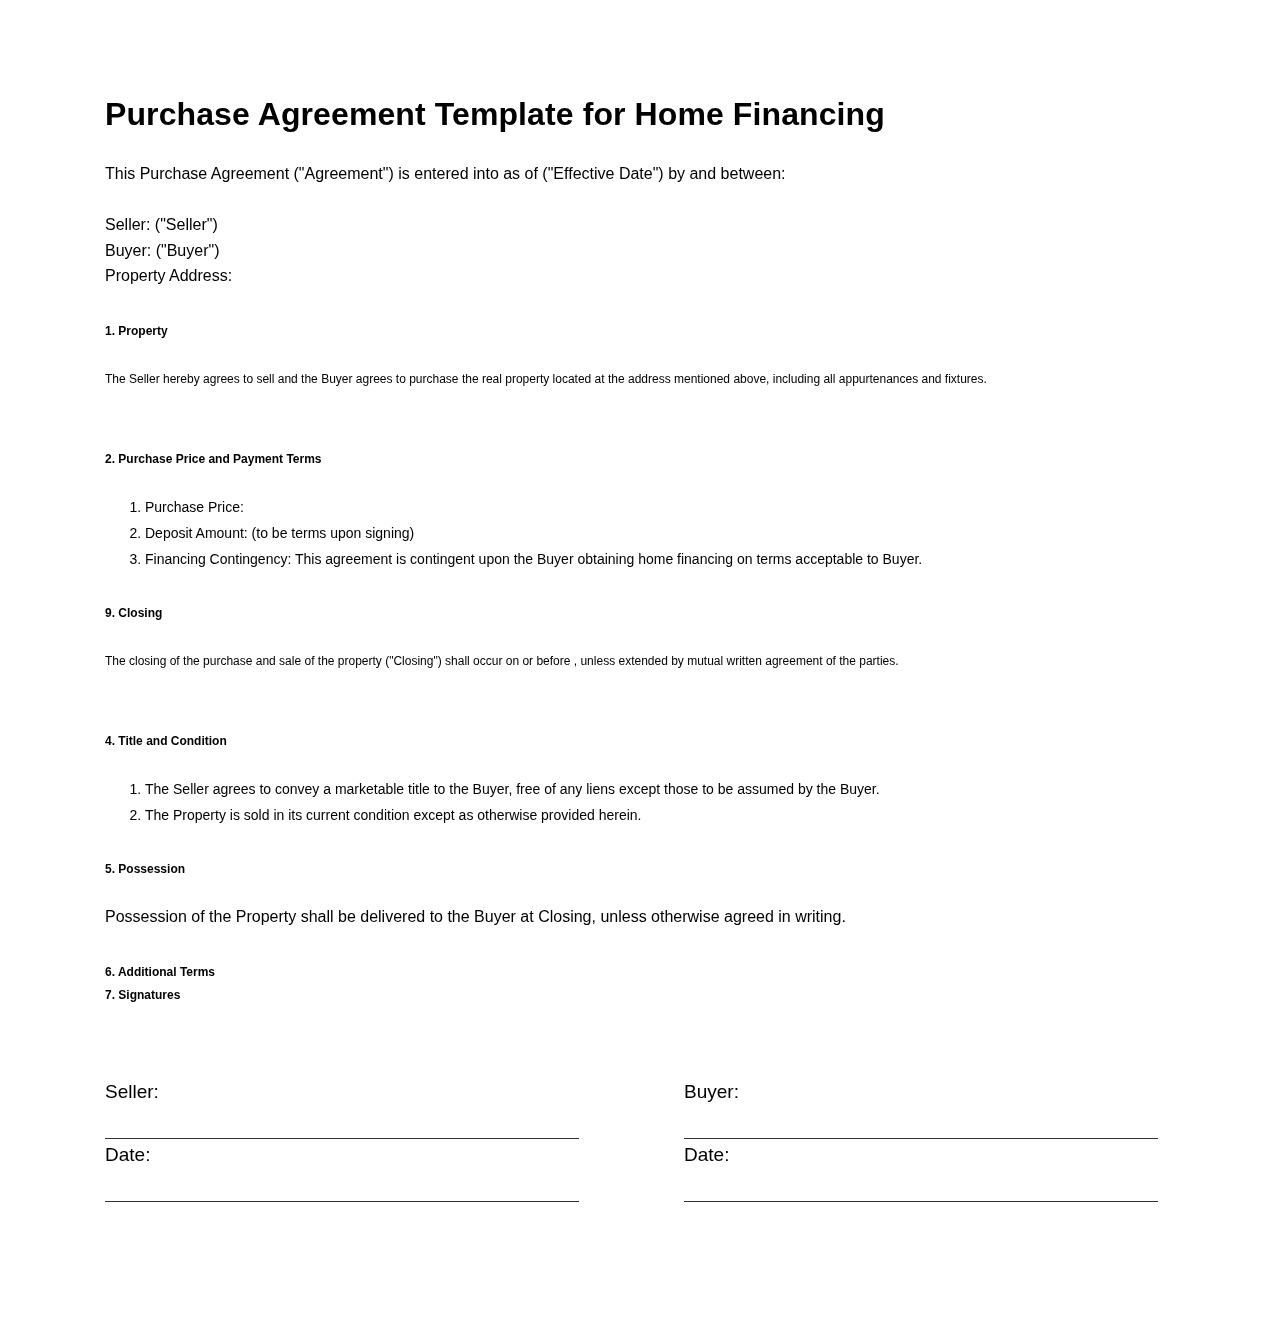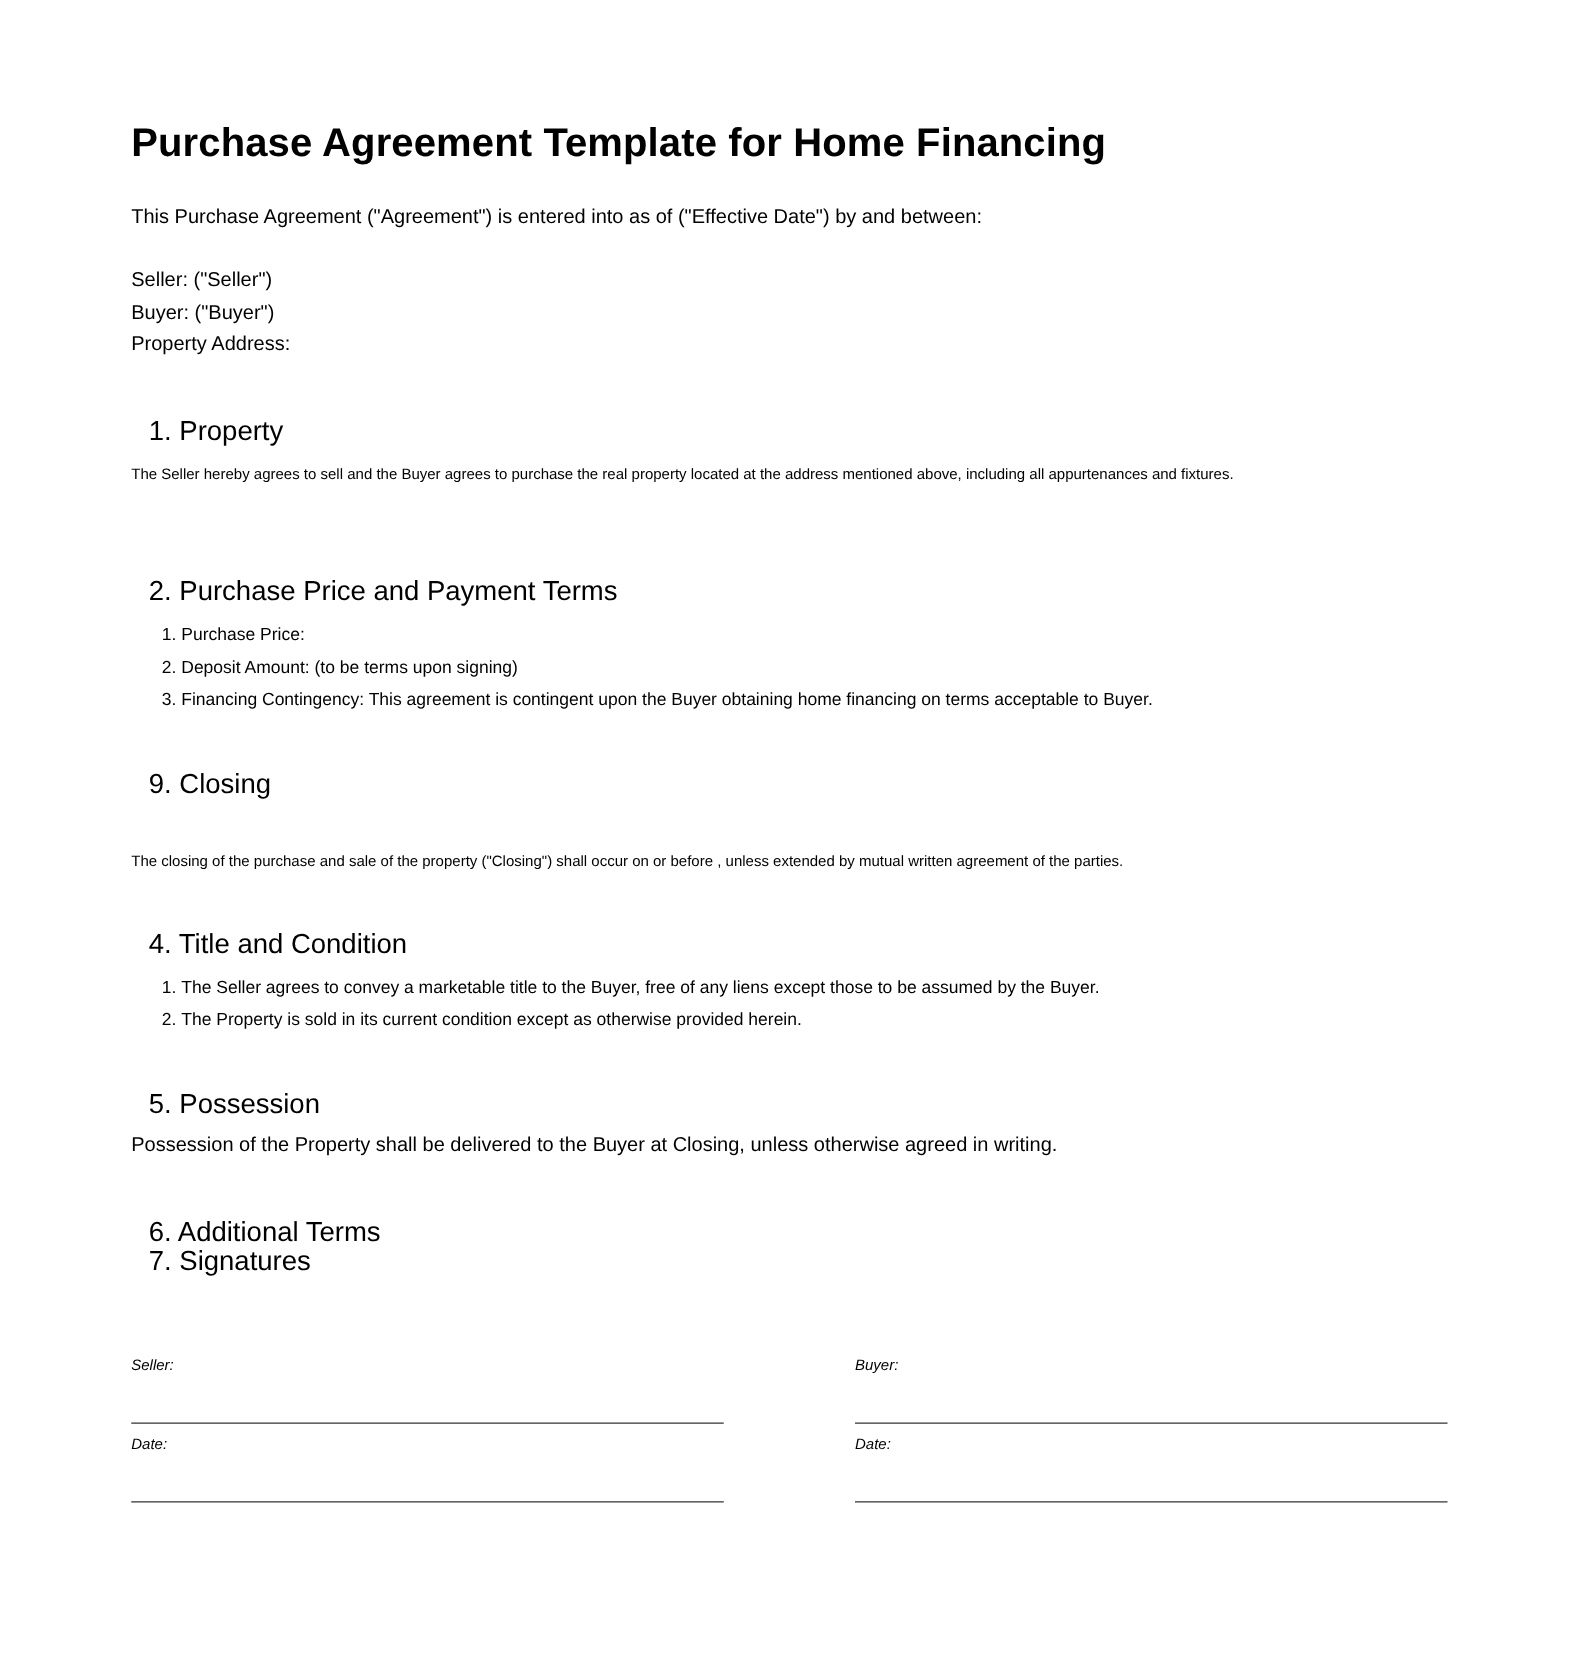"1. Property" h2 { font-size: 22px -> 12px; font-weight: normal -> bold; margin: 14px -> 0 }
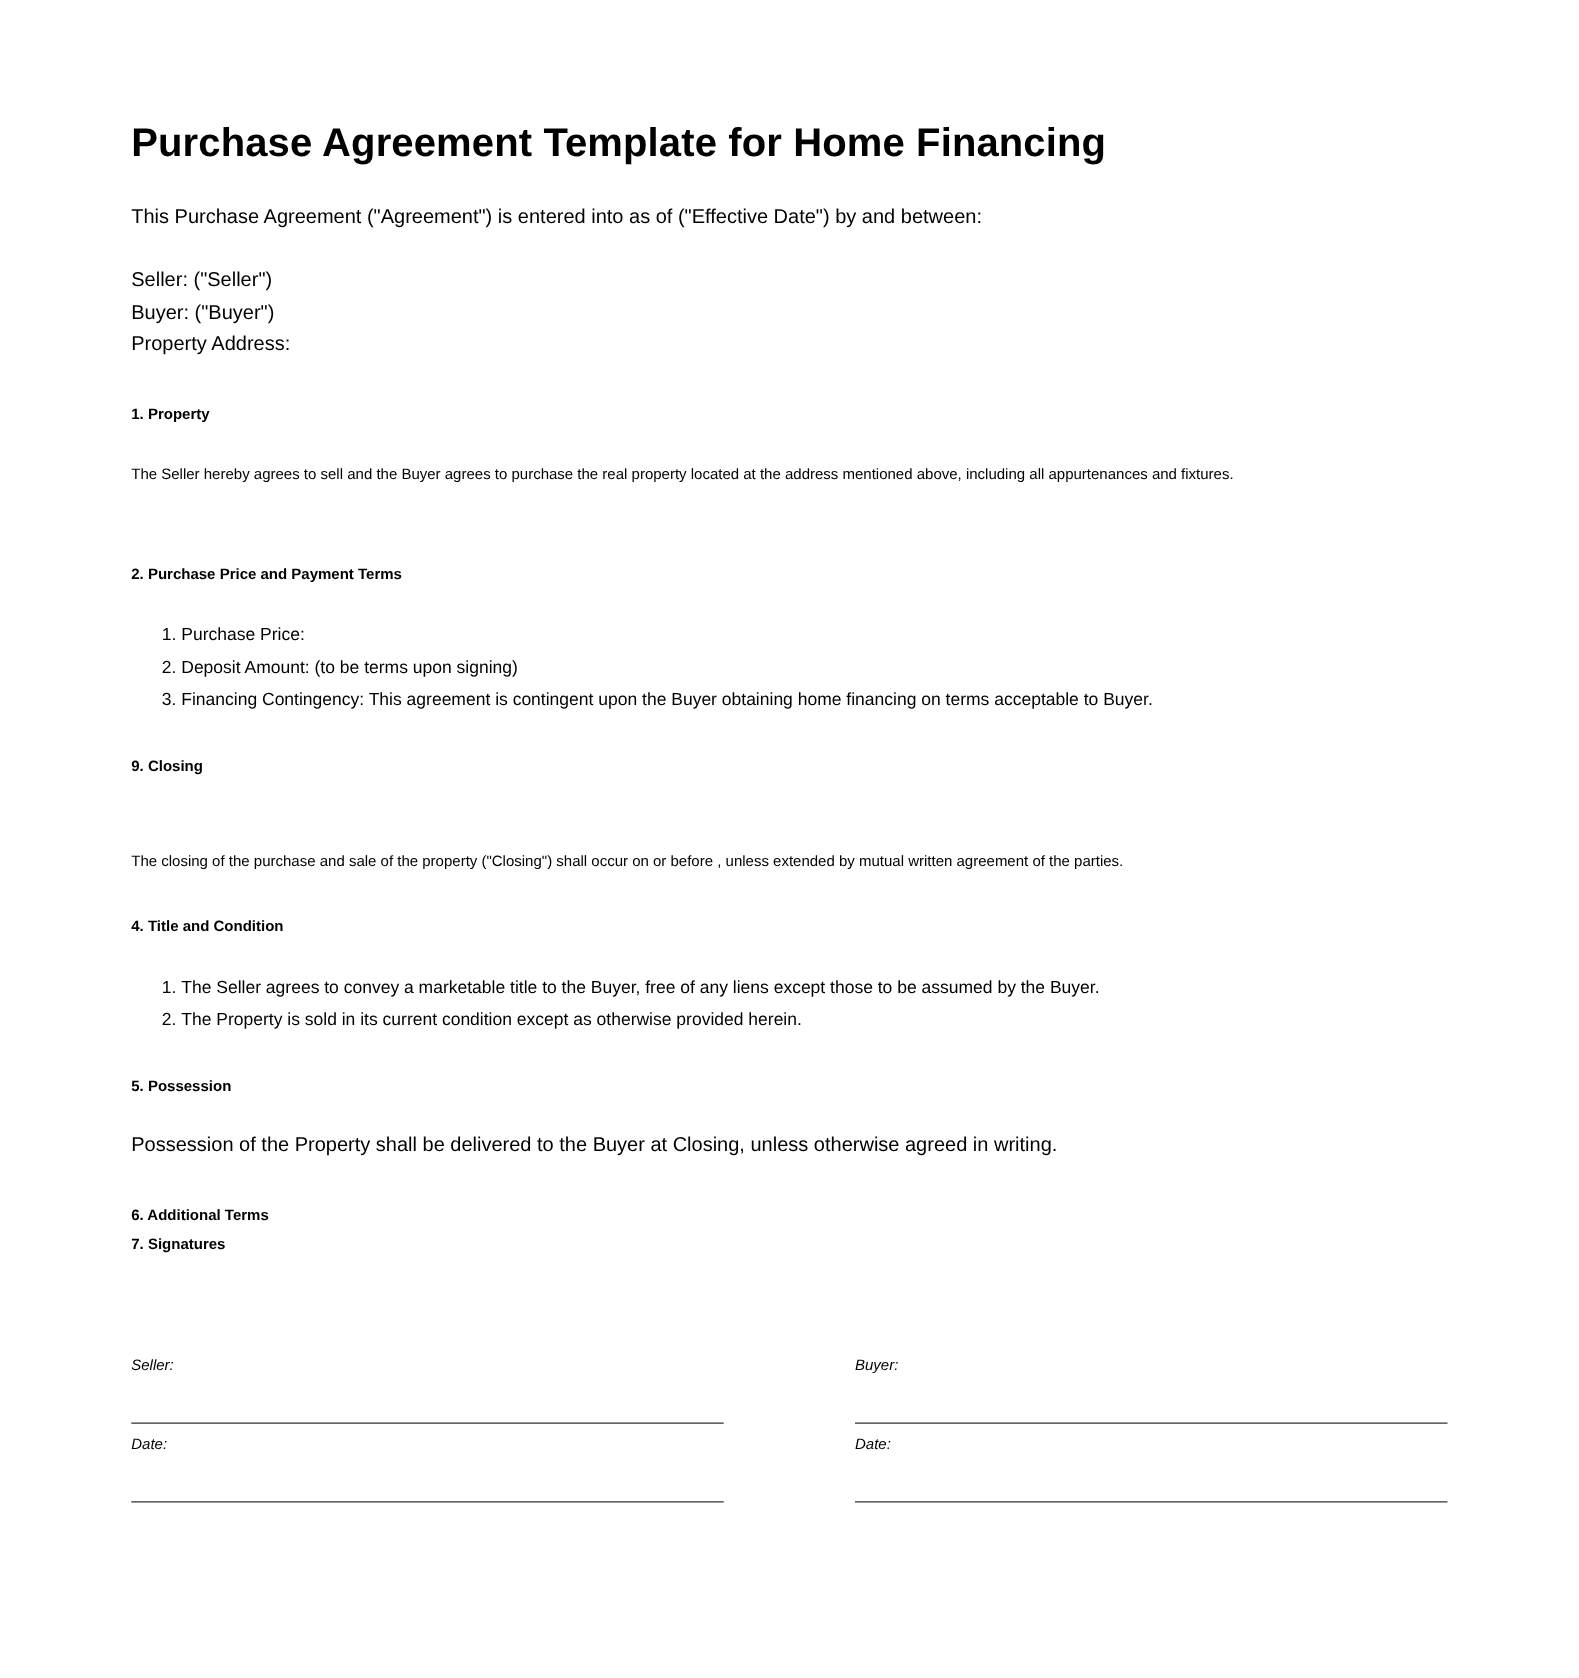"The closing of the purchase" p.para { top: 676px -> 648px }
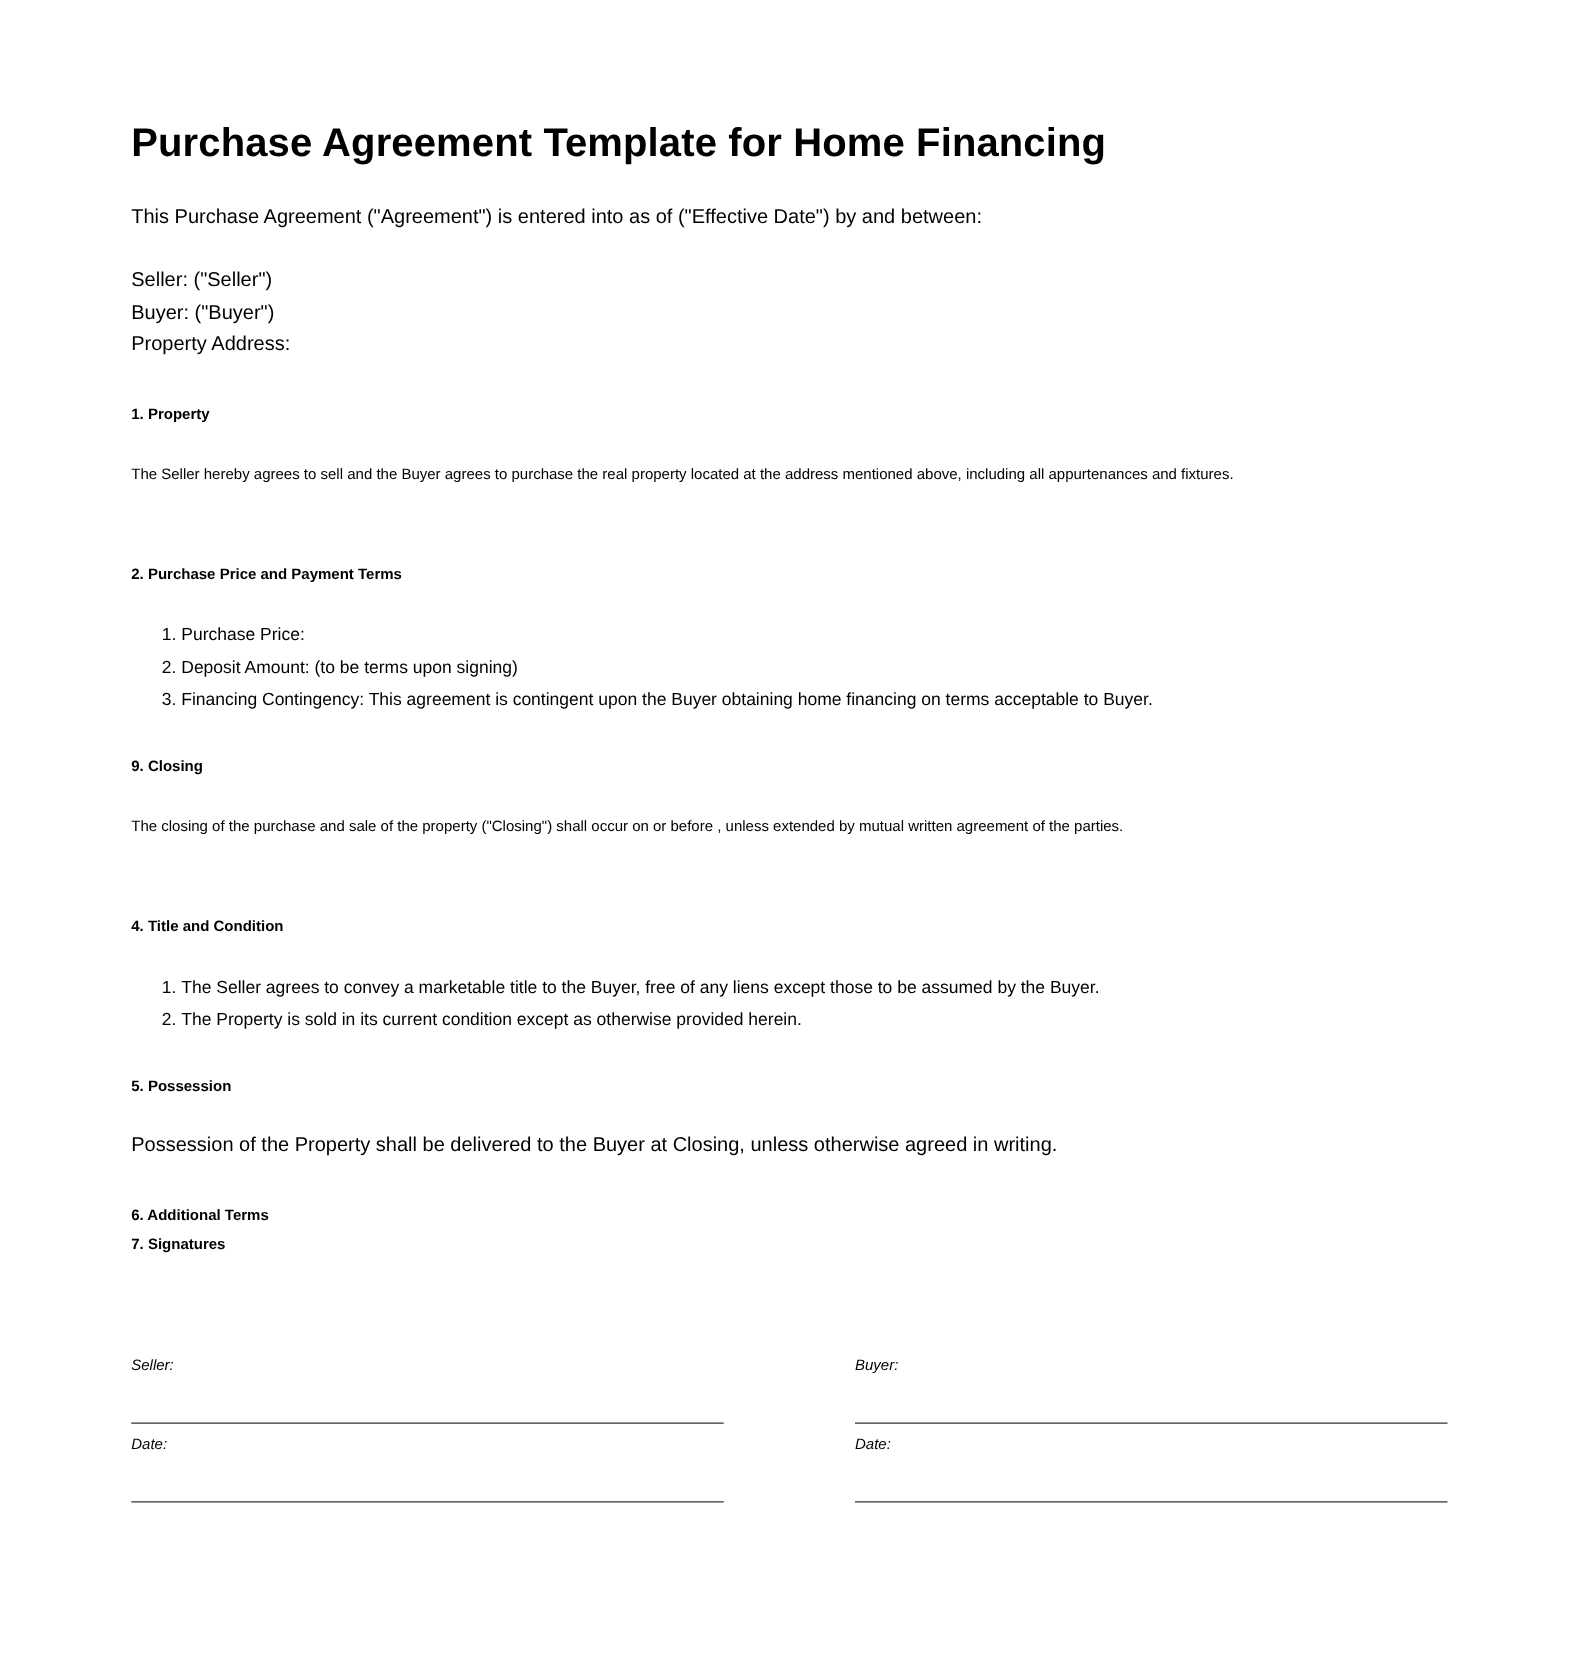"Seller:" .sig-label { font-size: 12px -> 19px; font-style: italic -> none }
